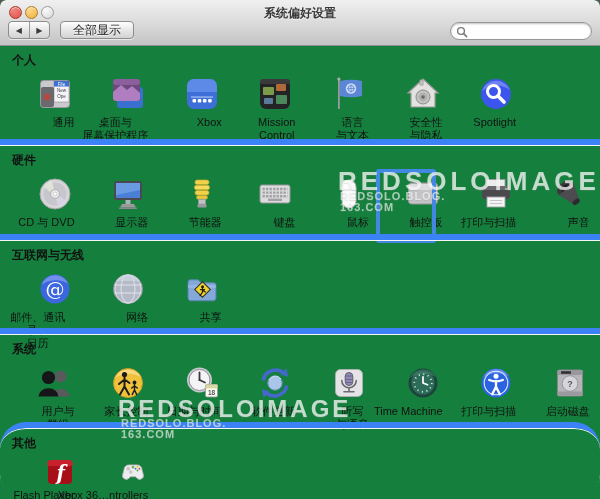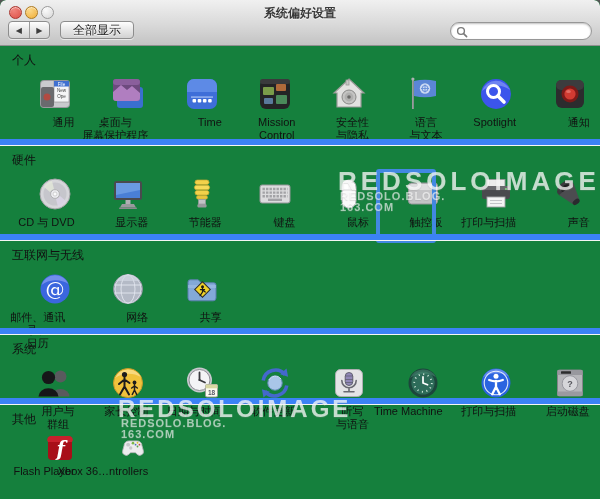"个人" .sec-title { font-weight: normal -> bold }
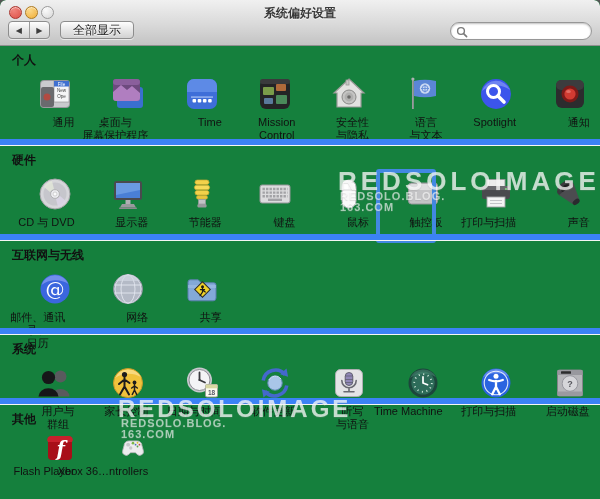"Time" div.label { text: Time -> Xbox }
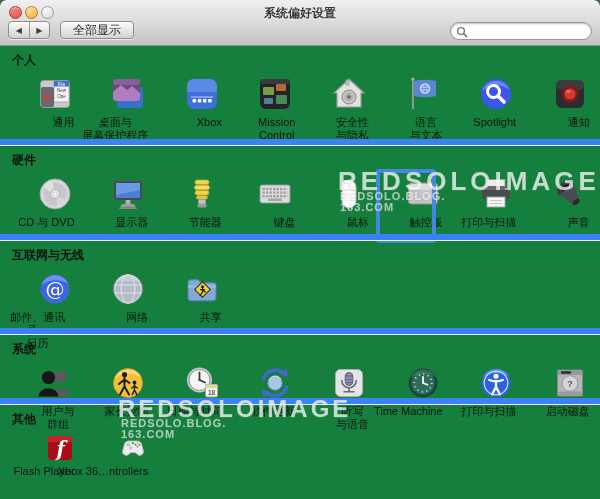"安全性" div.item { order: before "语言" -> after "语言" }
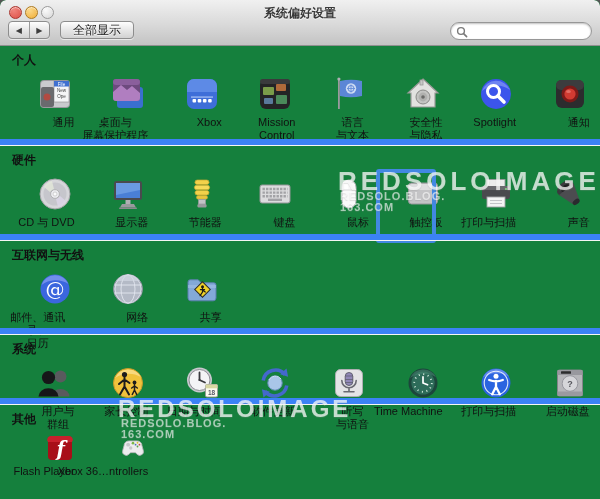"通知" div.item { html: <div> <div> <svg> <rect></rect> <rect></rect> <circle></circle> <circle></circle> <ellipse></ellipse> </svg> </div> <div>通知</div> </div> -> none }
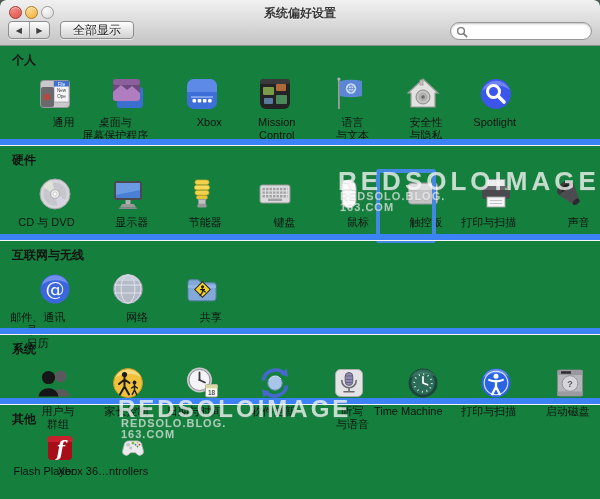"其他" section.section { border-radius: none -> 26px; top: 398px -> 422px }
